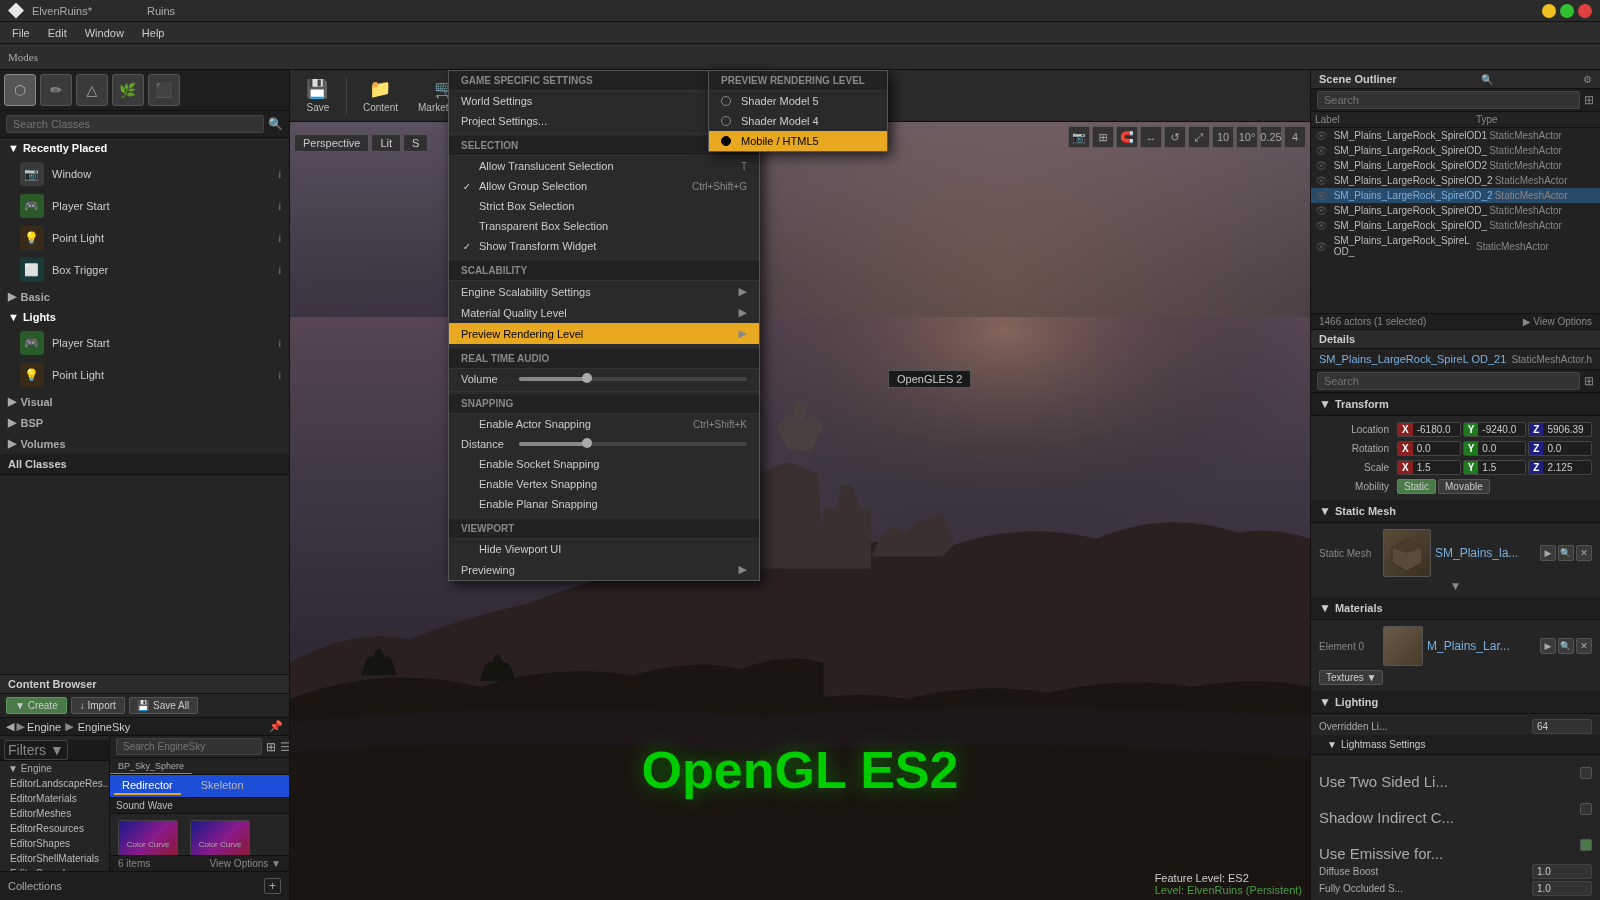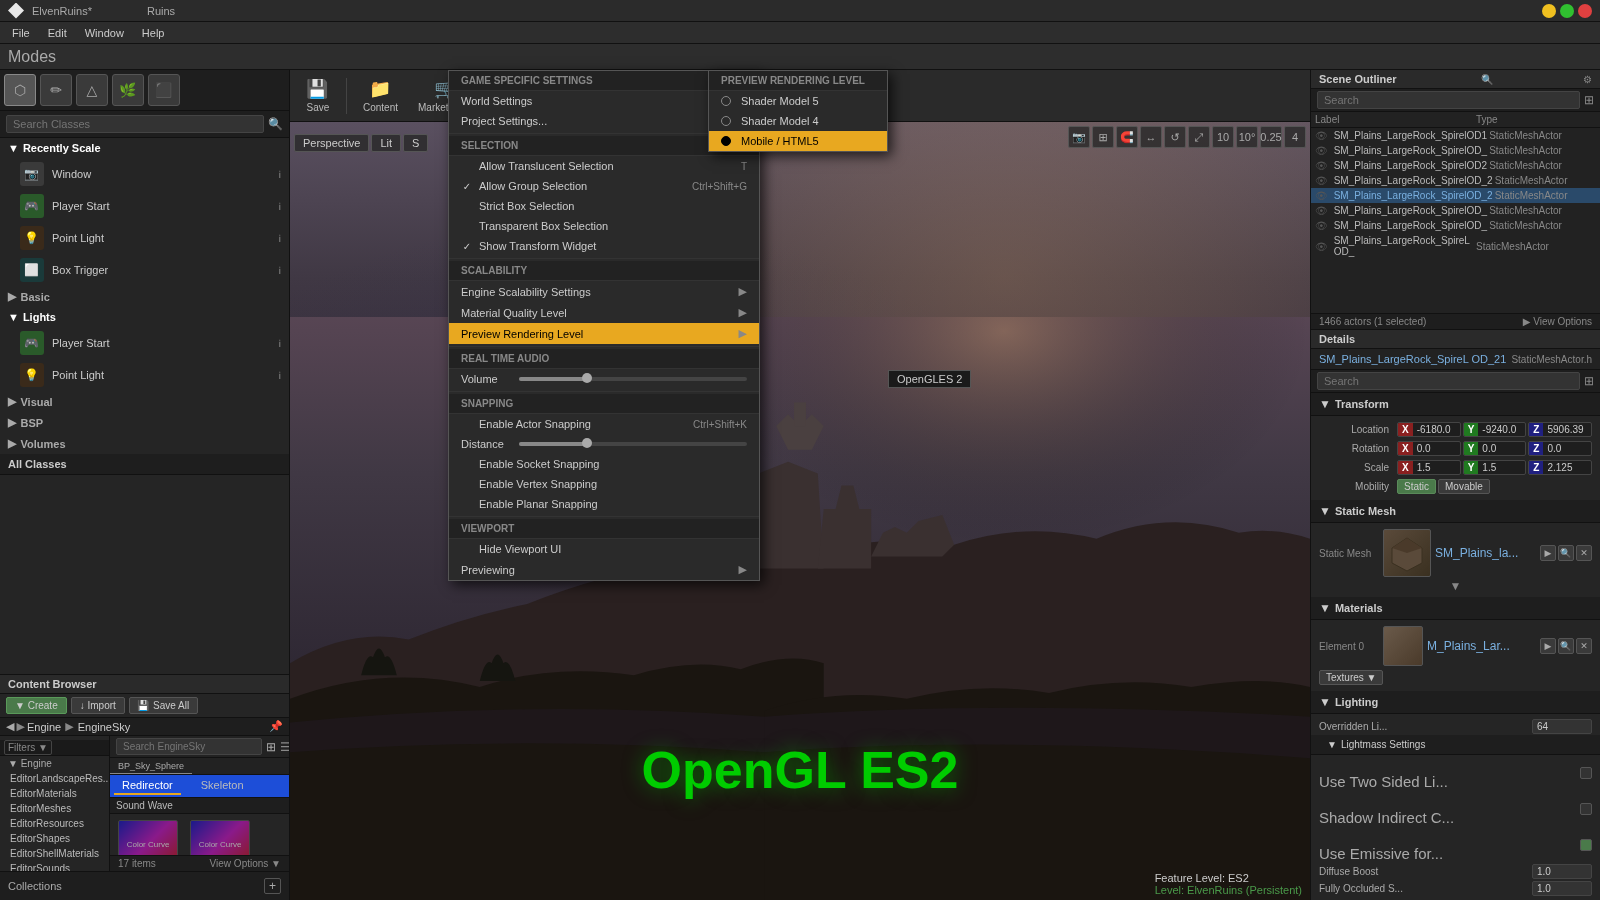"Modes" .modes-label { font-family: none -> Liberation Serif, serif; font-size: 16px -> 11px }
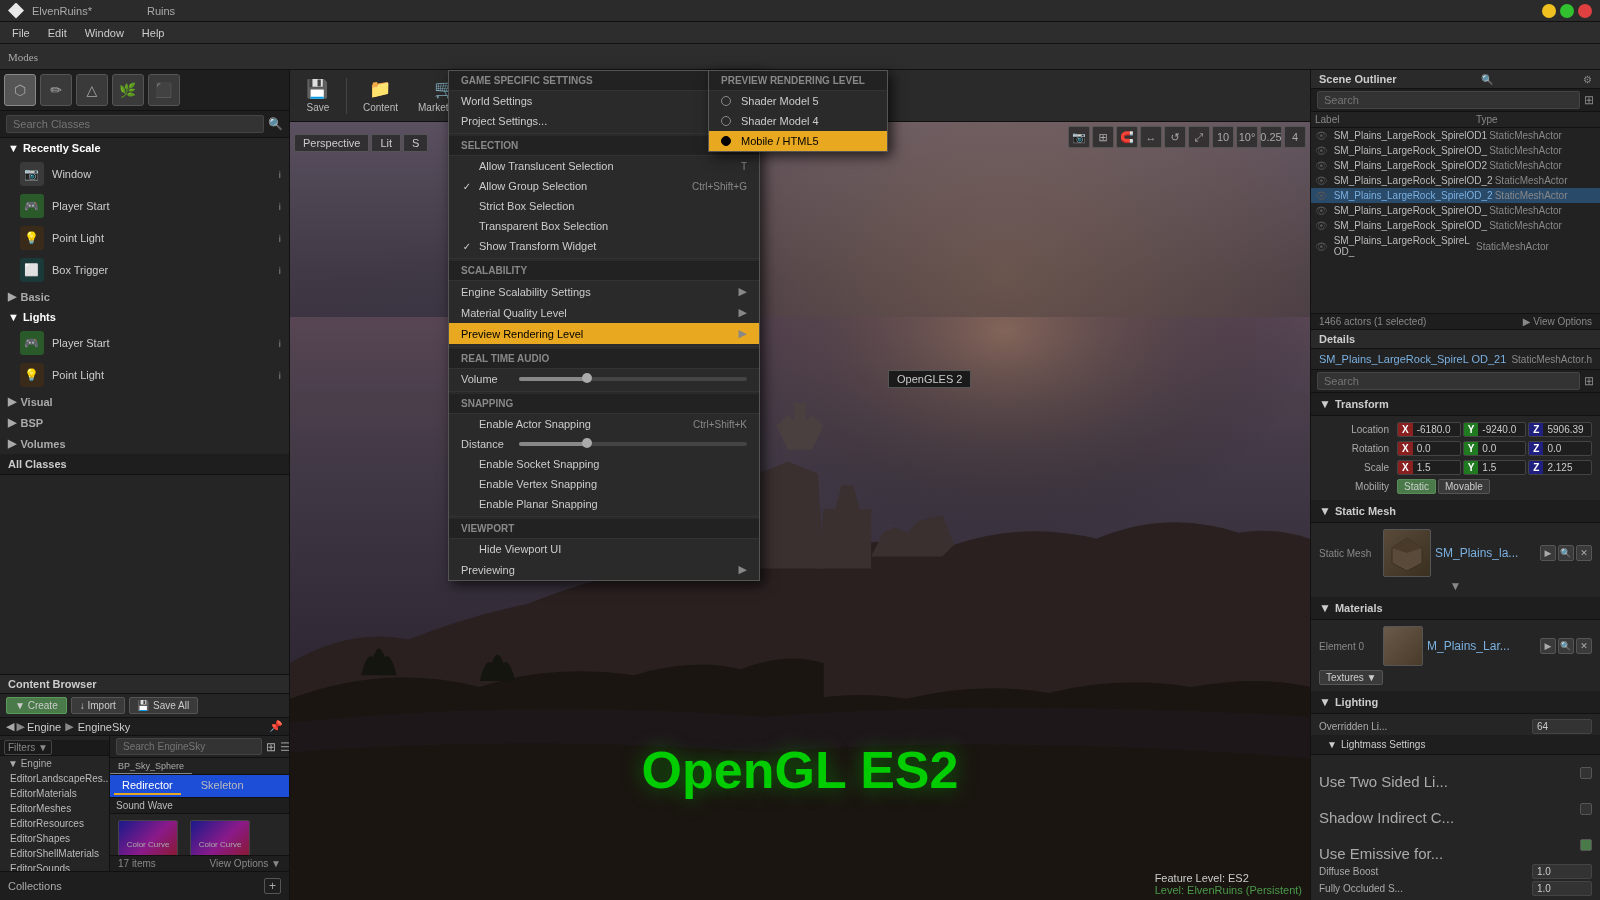"Recently Scale" span { text: Scale -> Placed }
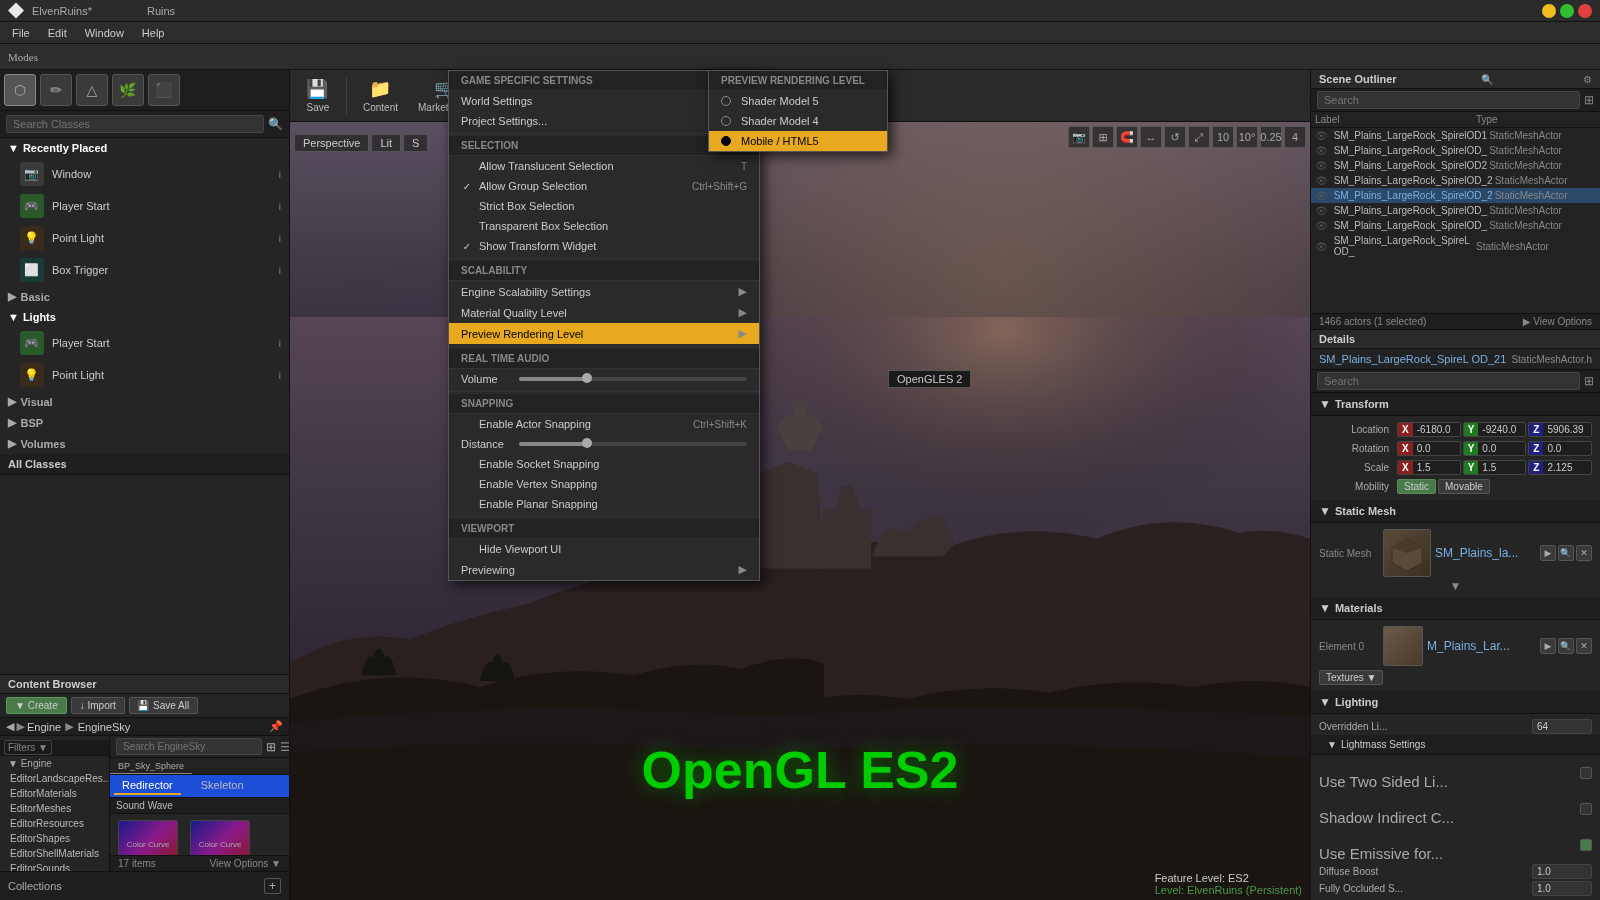"Filters ▼" div { font-size: 10px -> 14px }
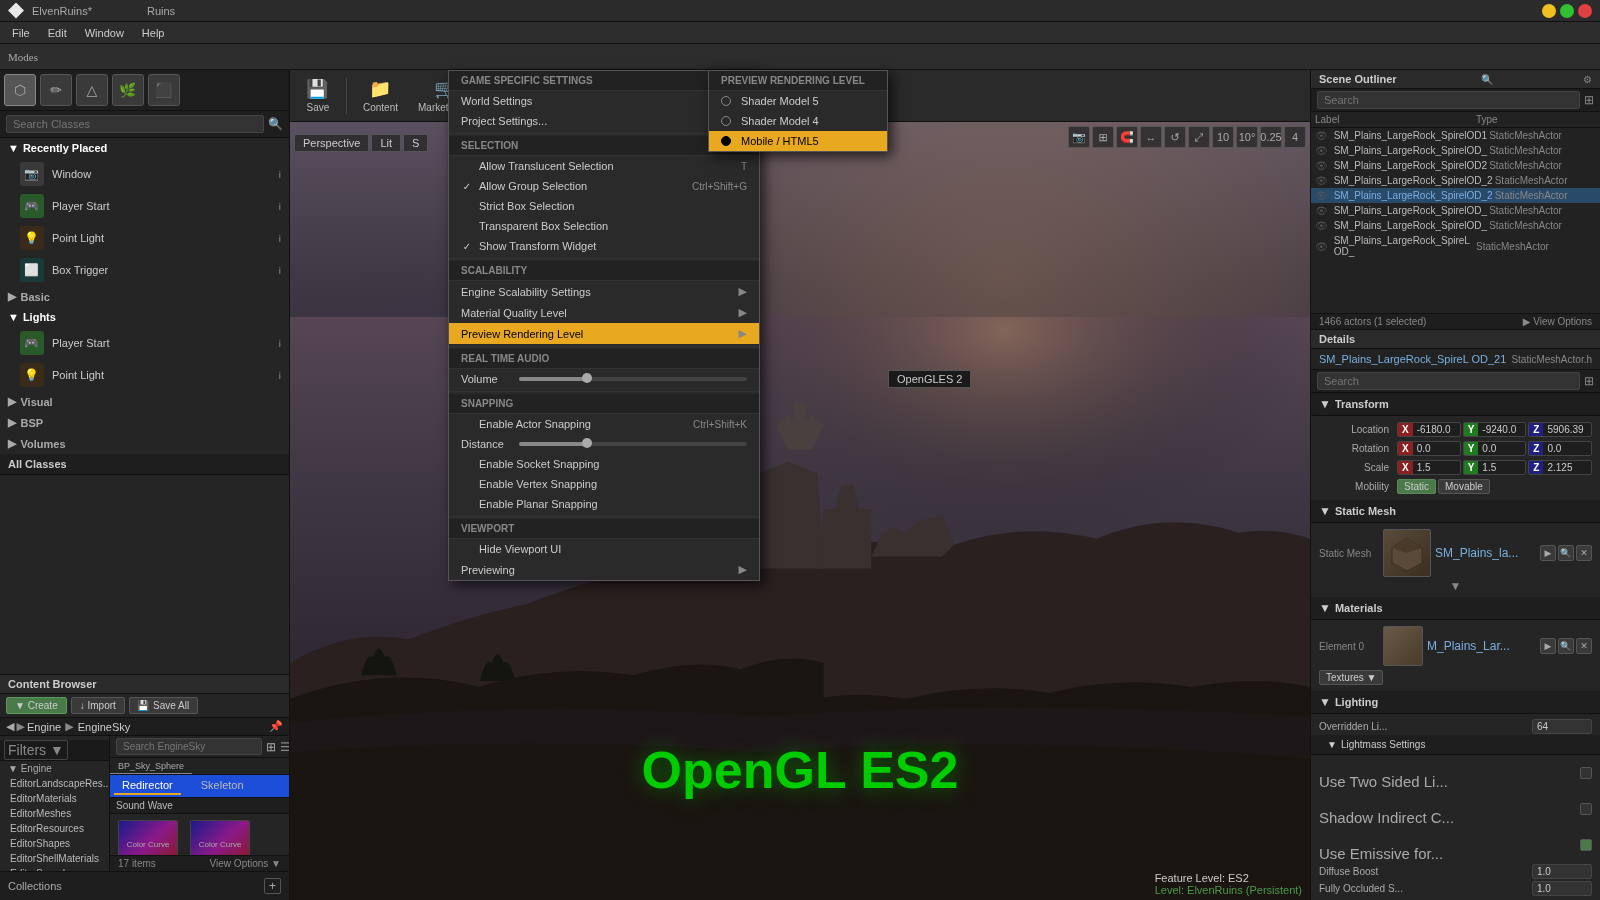"17 items" span { text: 17 -> 6 }
